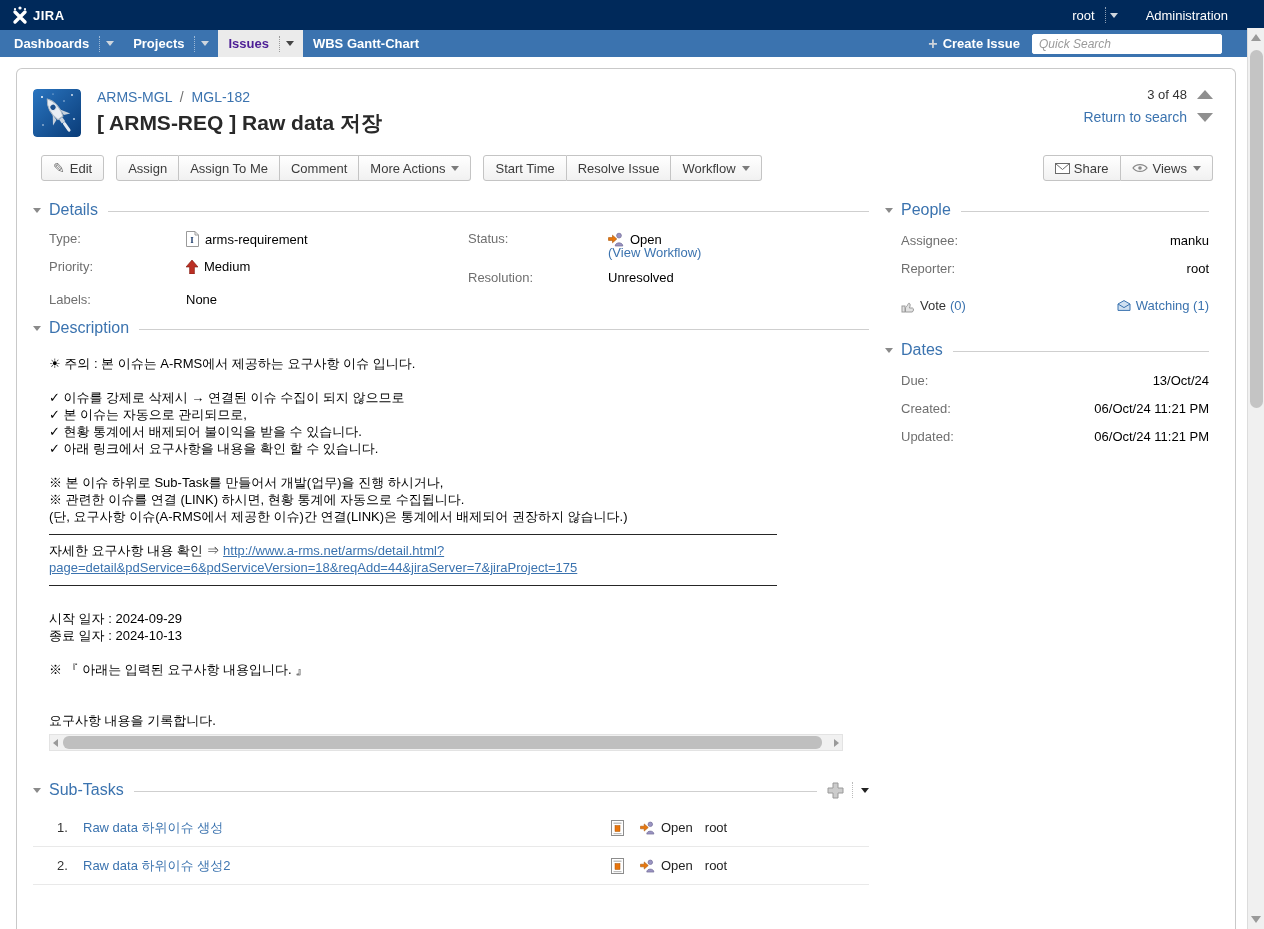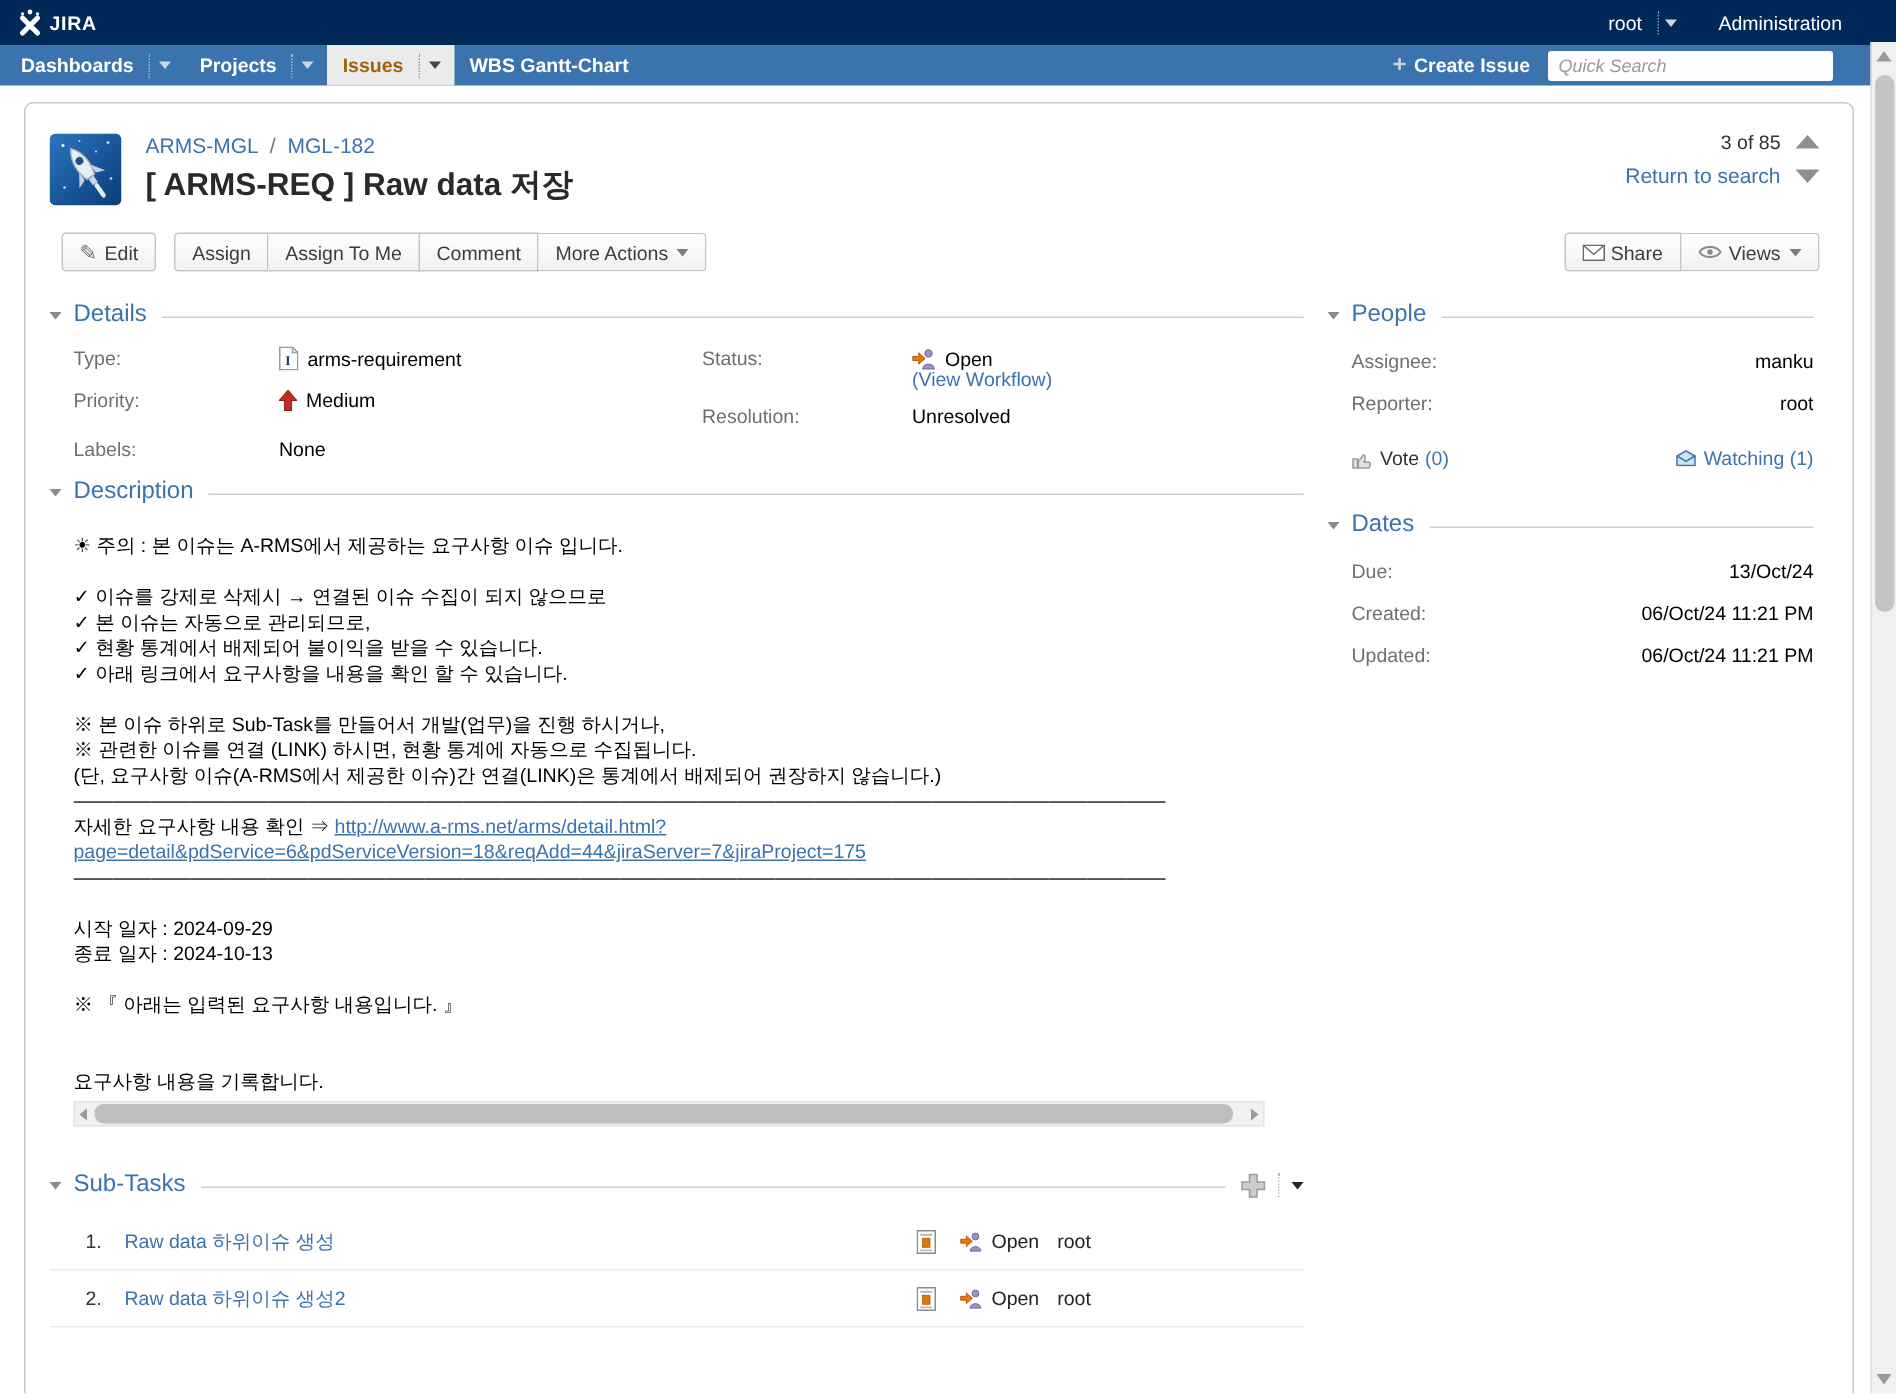"Issues" .nav-item.selected { color: #a16207 -> #4c1d95 }
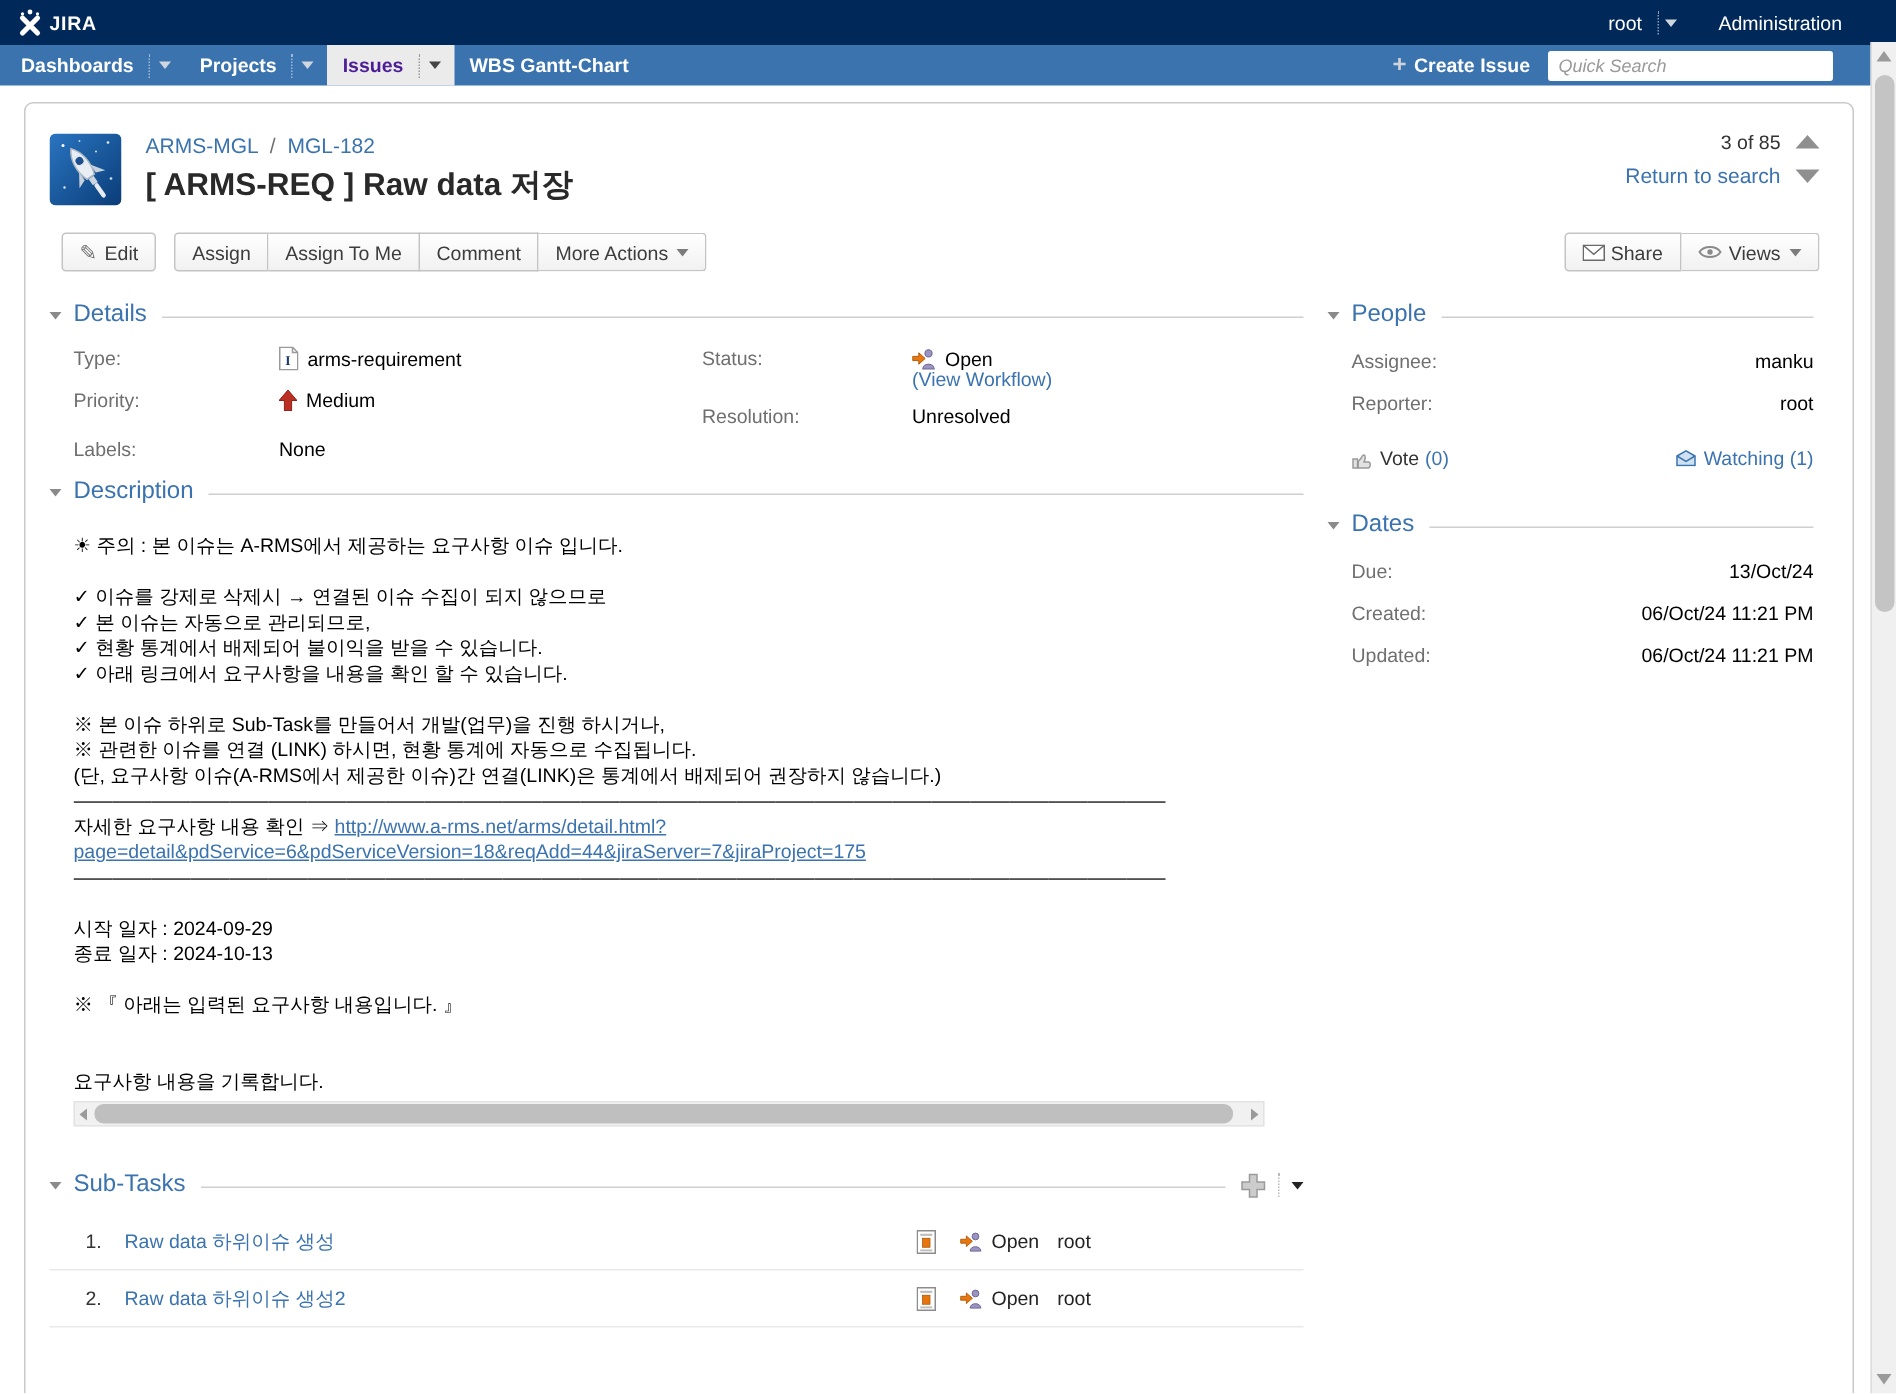"3 of 85" span.pager-count { text: 85 -> 48 }
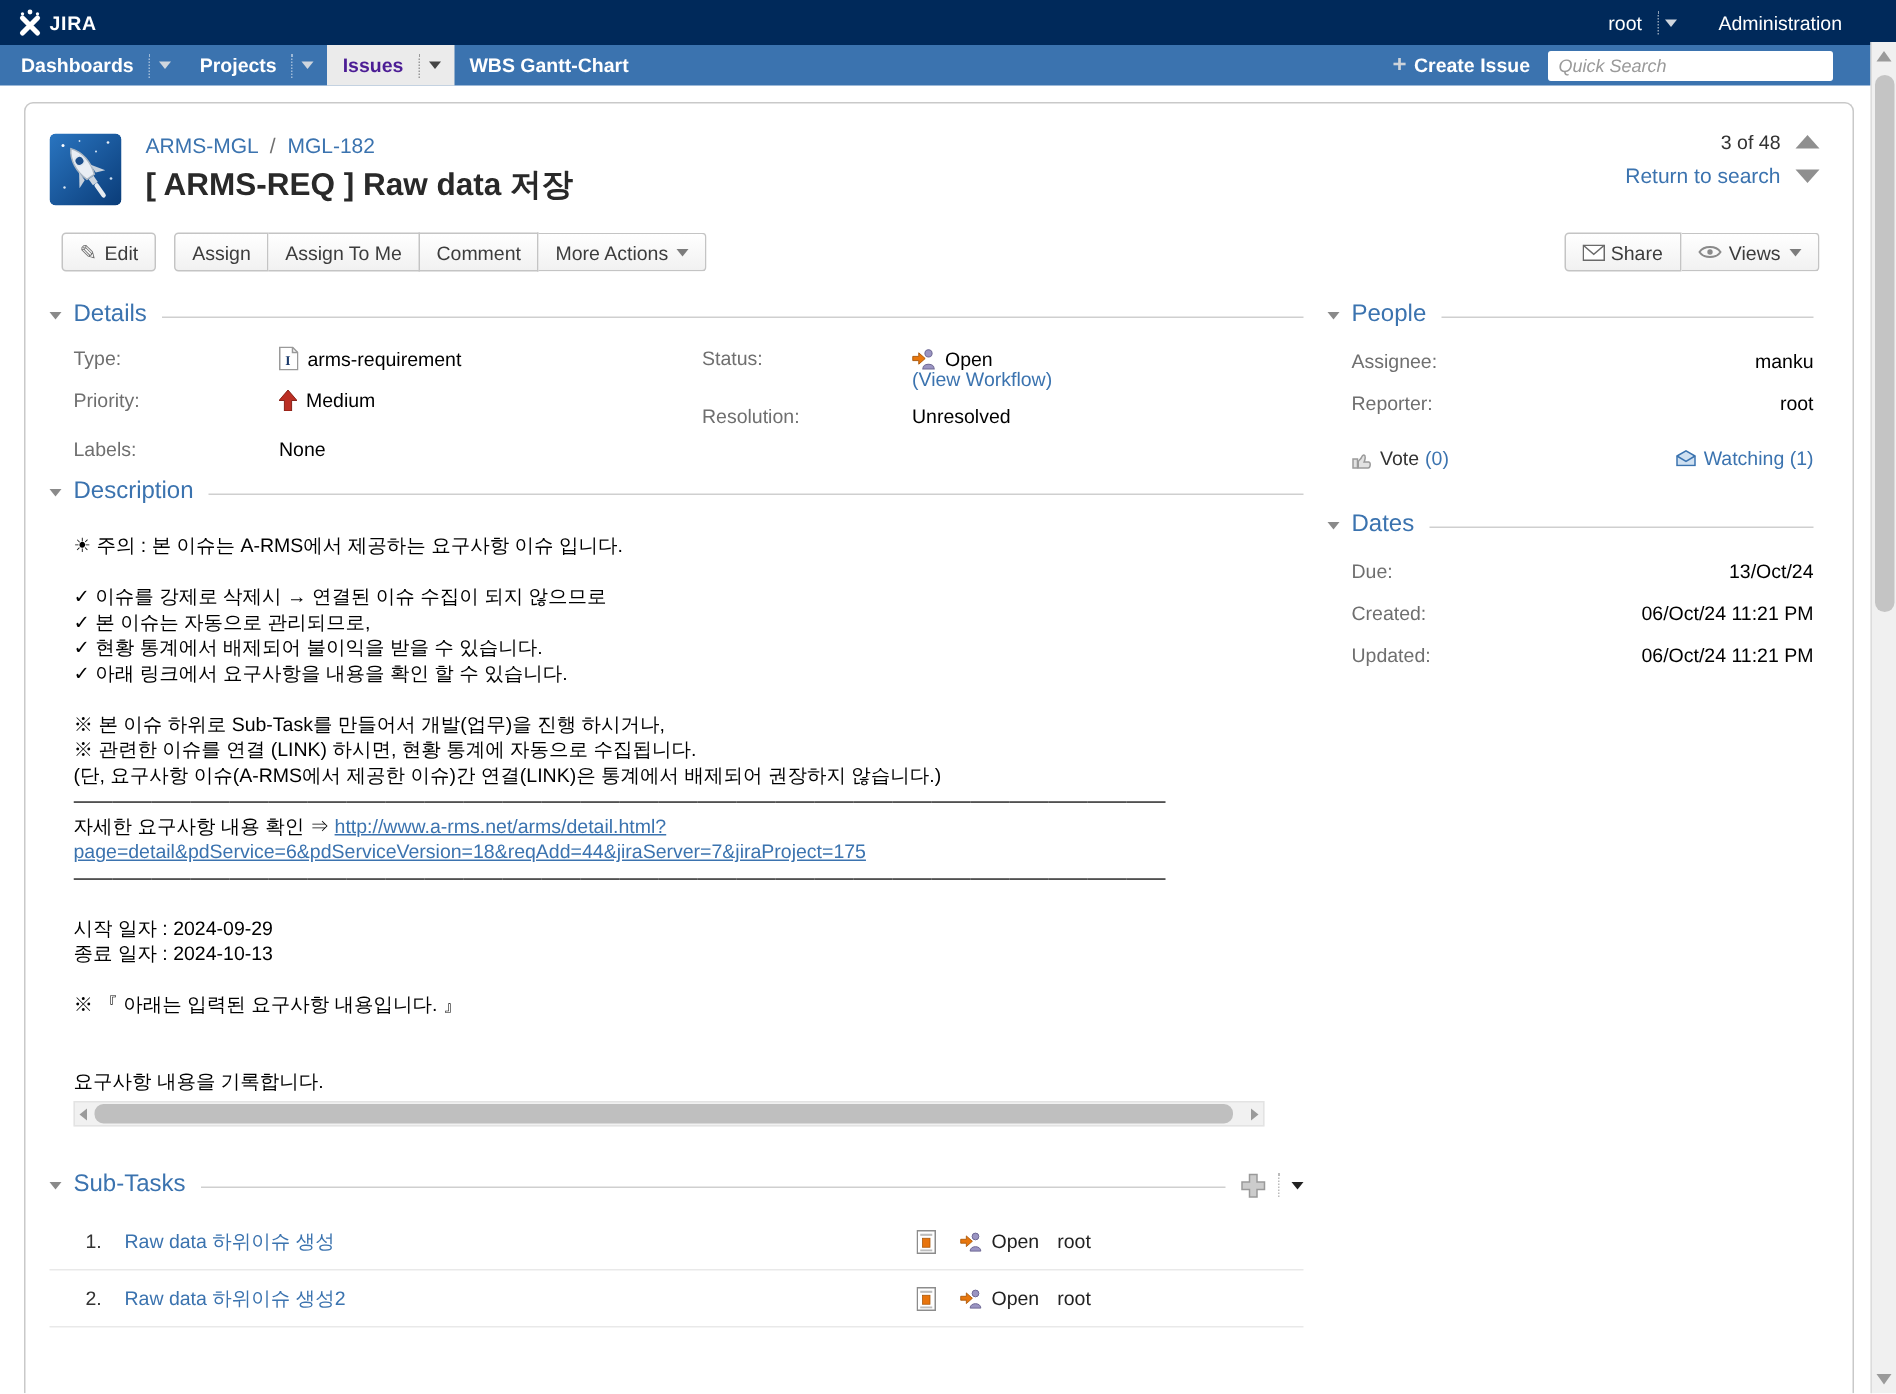"Start Time" div.btn-group { html: none -> <div> <button>Start Time</button> <button>Resolve Issue</button> <button> <span>Workflow</span> <span></span> </button> </div> }
